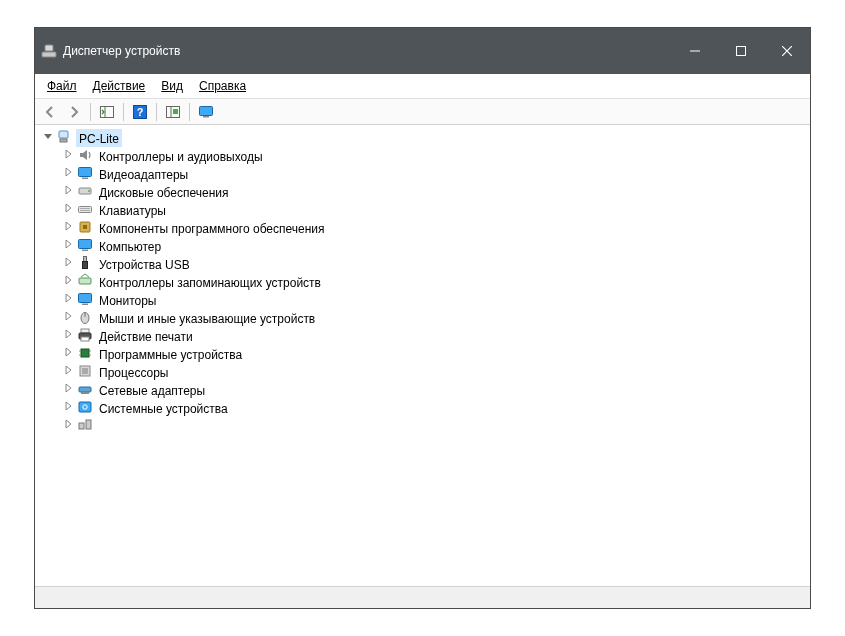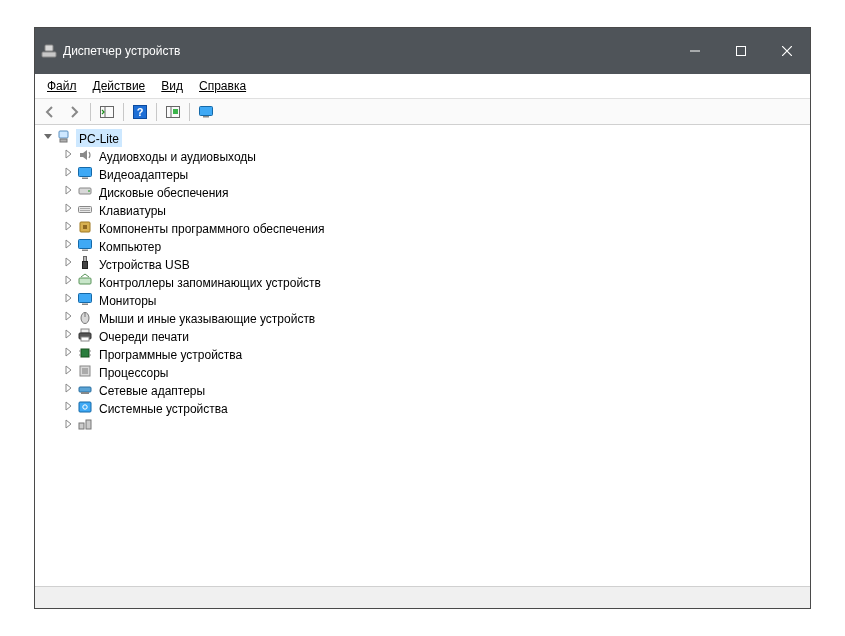"Аудиовходы и аудиовыходы" span.node-label { text: Аудиовходы -> Контроллеры }
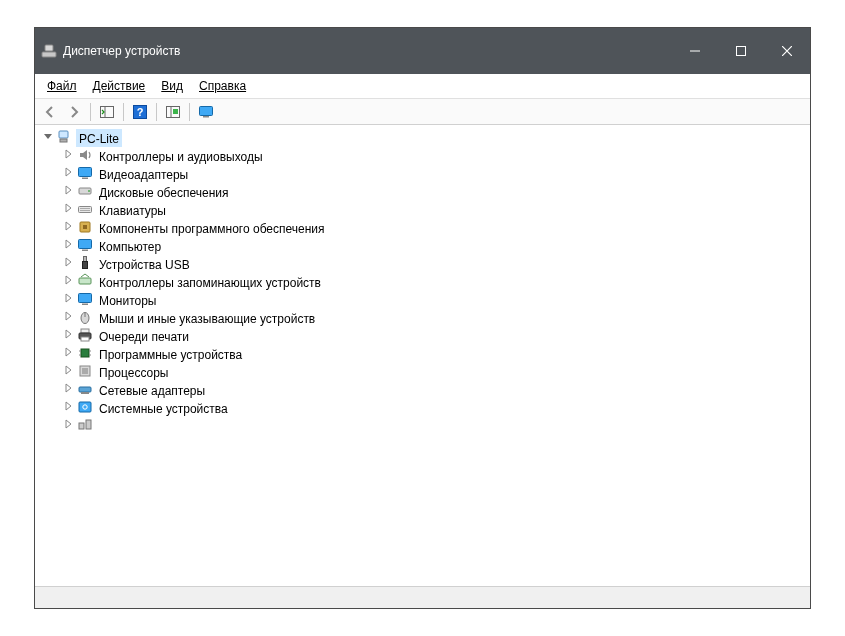"Очереди печати" span.node-label { text: Очереди -> Действие }
